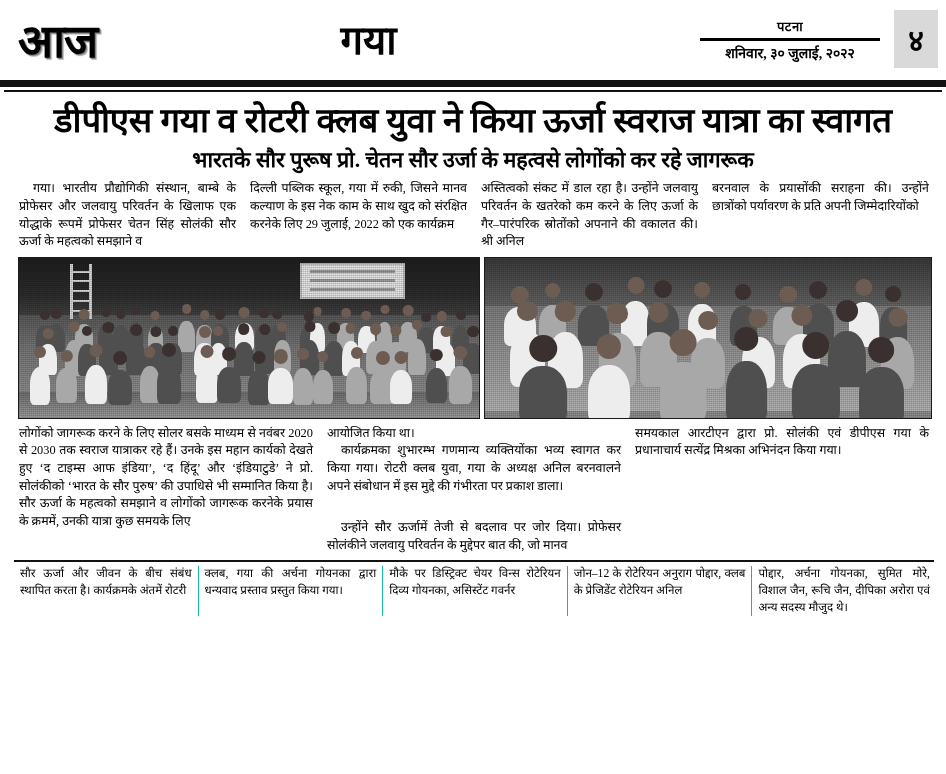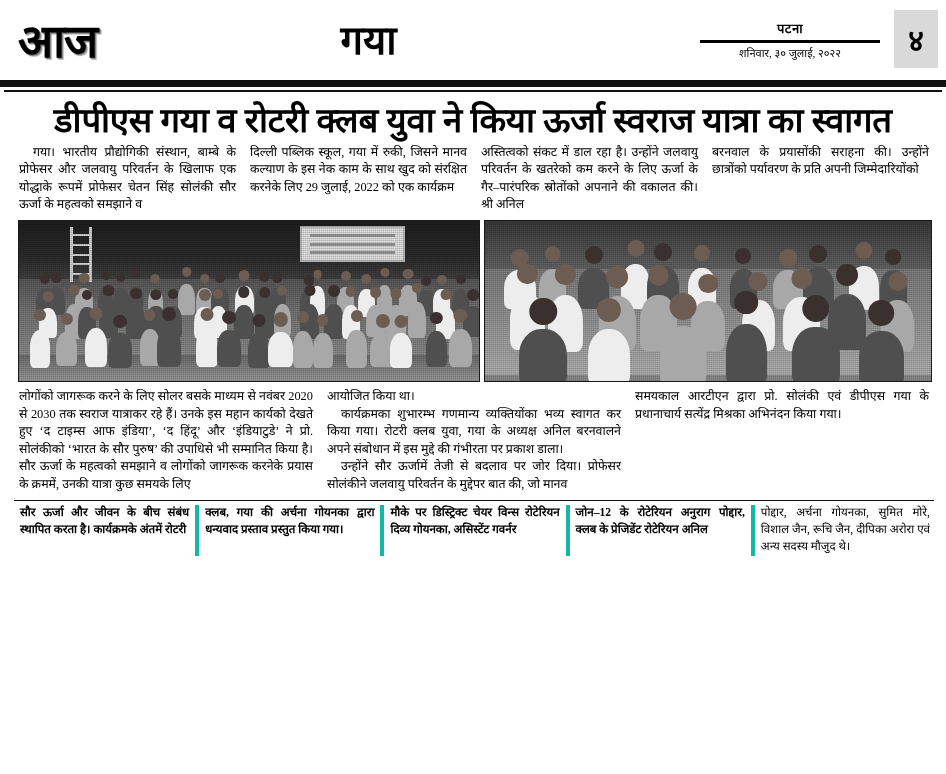"शनिवार, ३० जुलाई, २०२२" .dateblock .date { font-size: 11px -> 14px; font-weight: normal -> bold }
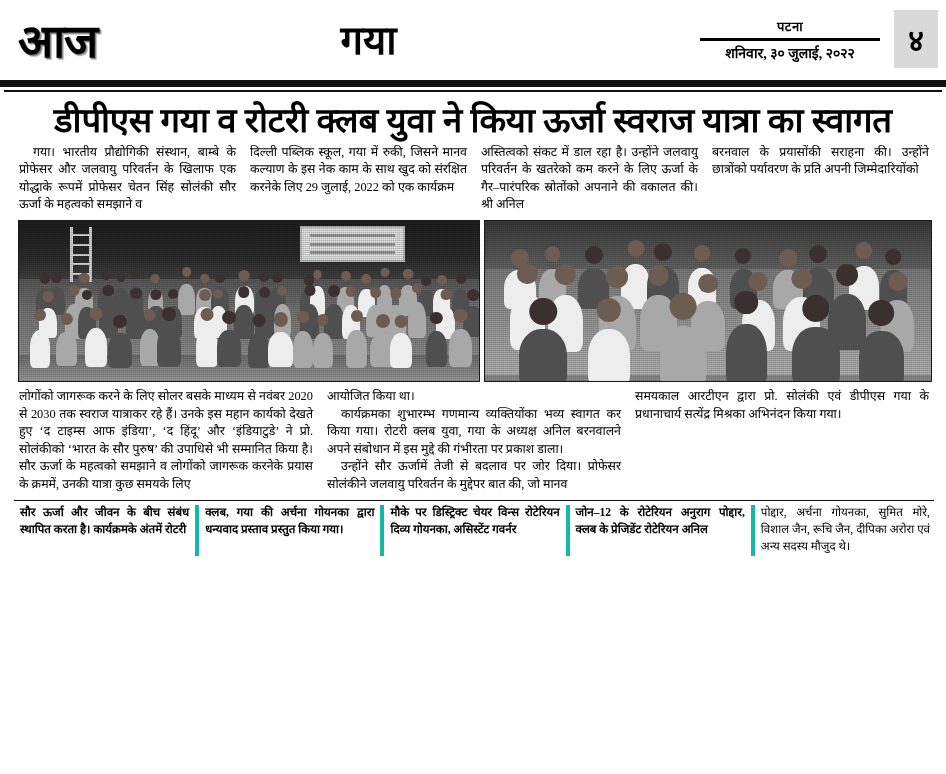"भारतके सौर पुरूष प्रो. चेतन" div.subhead { html: none -> <div>भारतके सौर पुरूष प्रो. चेतन सौर उर्जा के महत्वसे लोगोंको कर रहे जागरूक</div> }
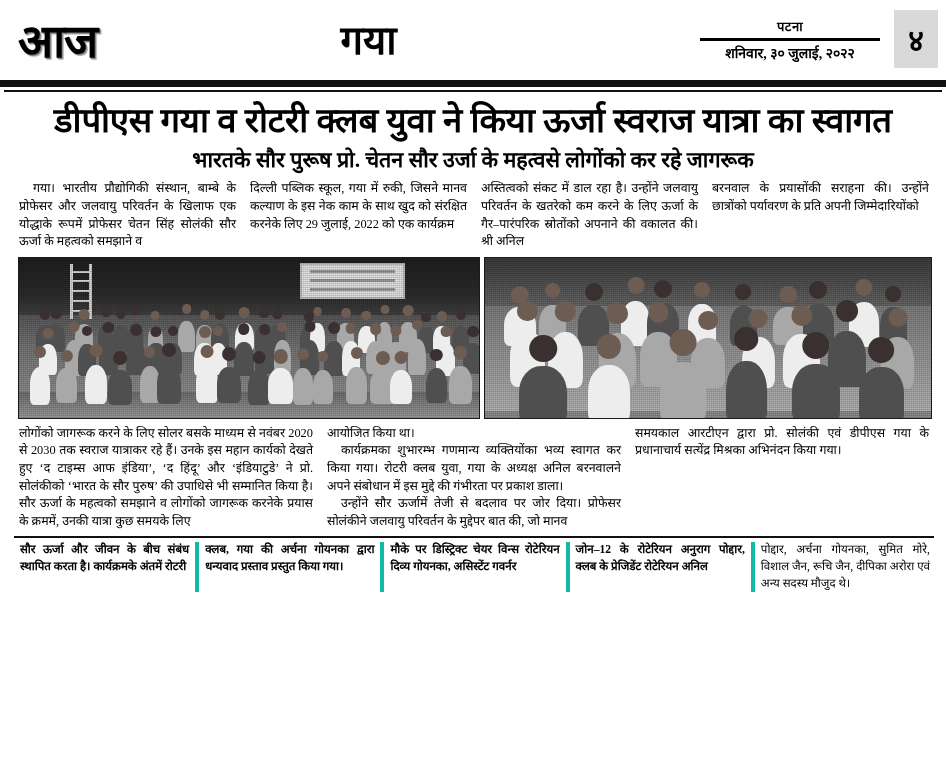"उन्होंने सौर ऊर्जामें तेजी से" div { margin-top: none -> 24px }
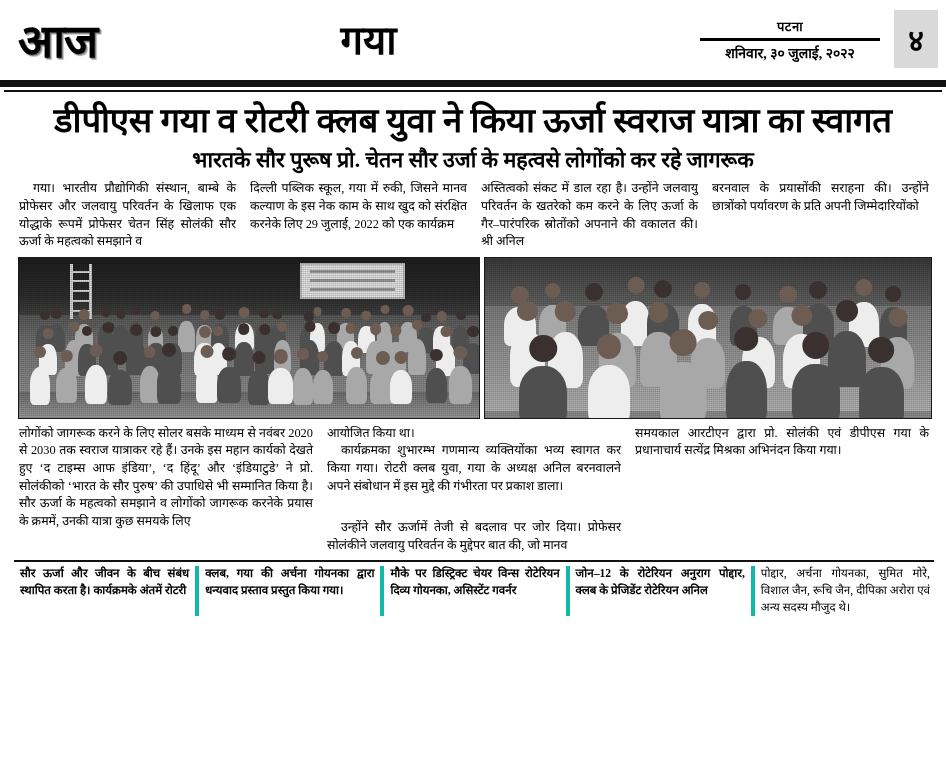"सौर ऊर्जा और जीवन के" .c6:not(:last-child) { border-right: 4px solid #14b8a6 -> 1px solid #14b8a6; font-weight: bold -> none }
